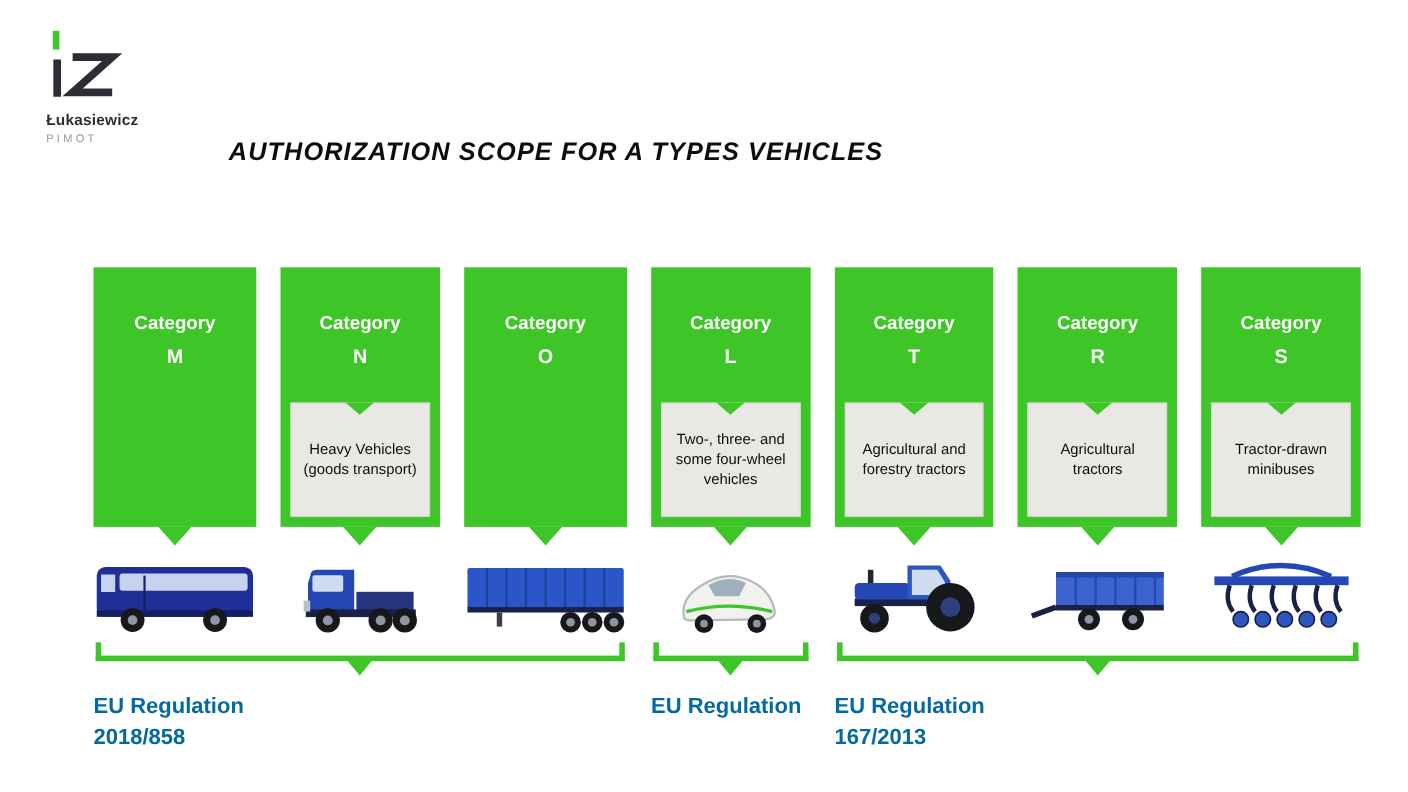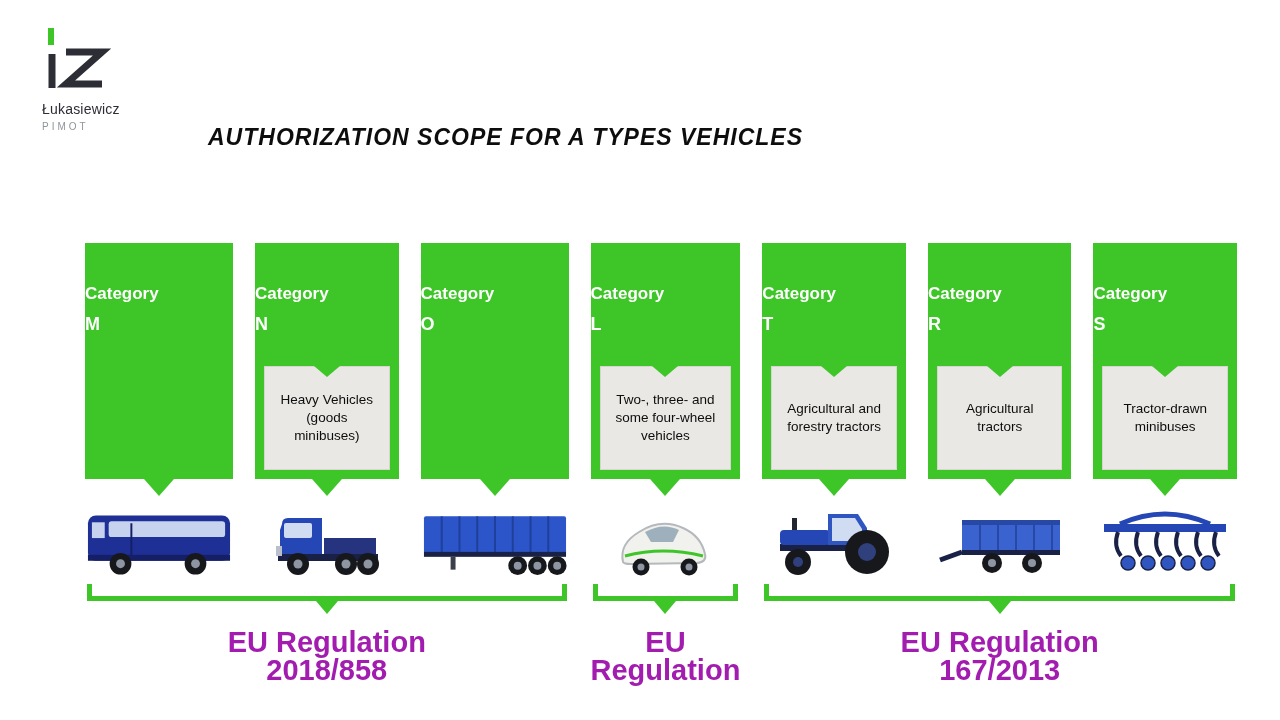"Łukasiewicz" .brand { font-weight: normal -> bold }
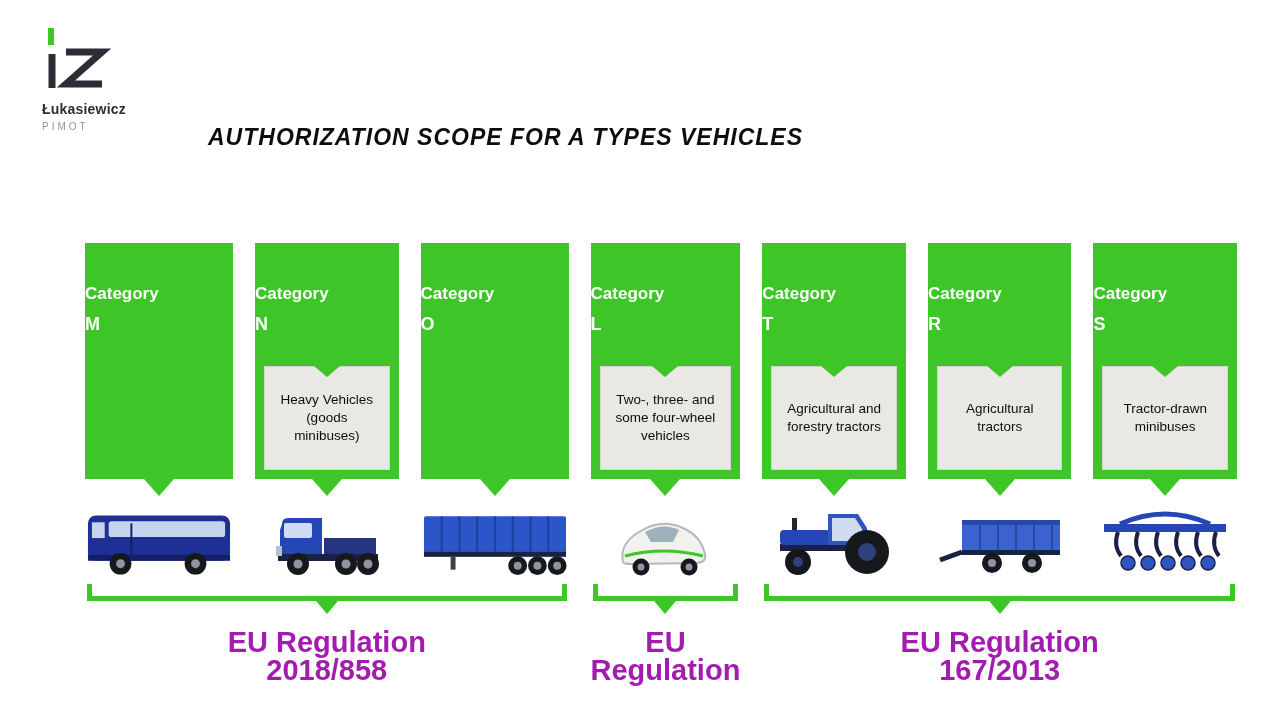"Category" .cat { text-align: none -> center }
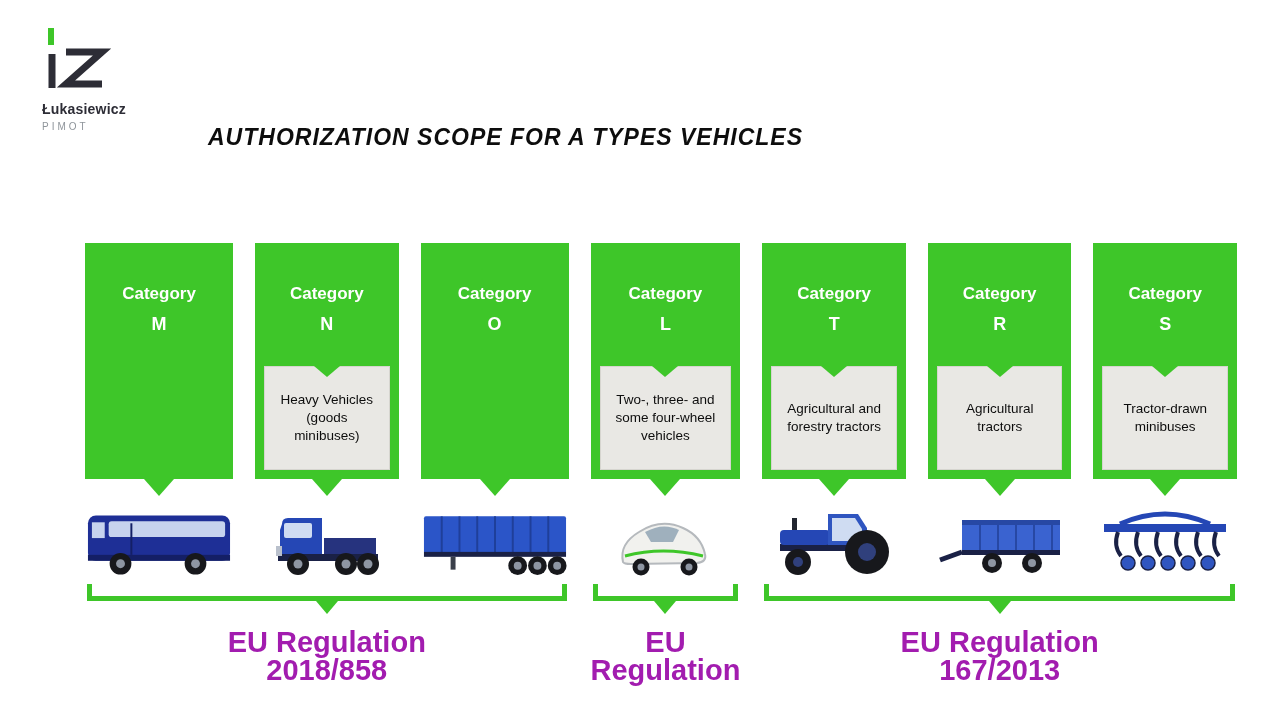"Heavy Vehicles (goods minibuses)" span { text: minibuses -> transport }
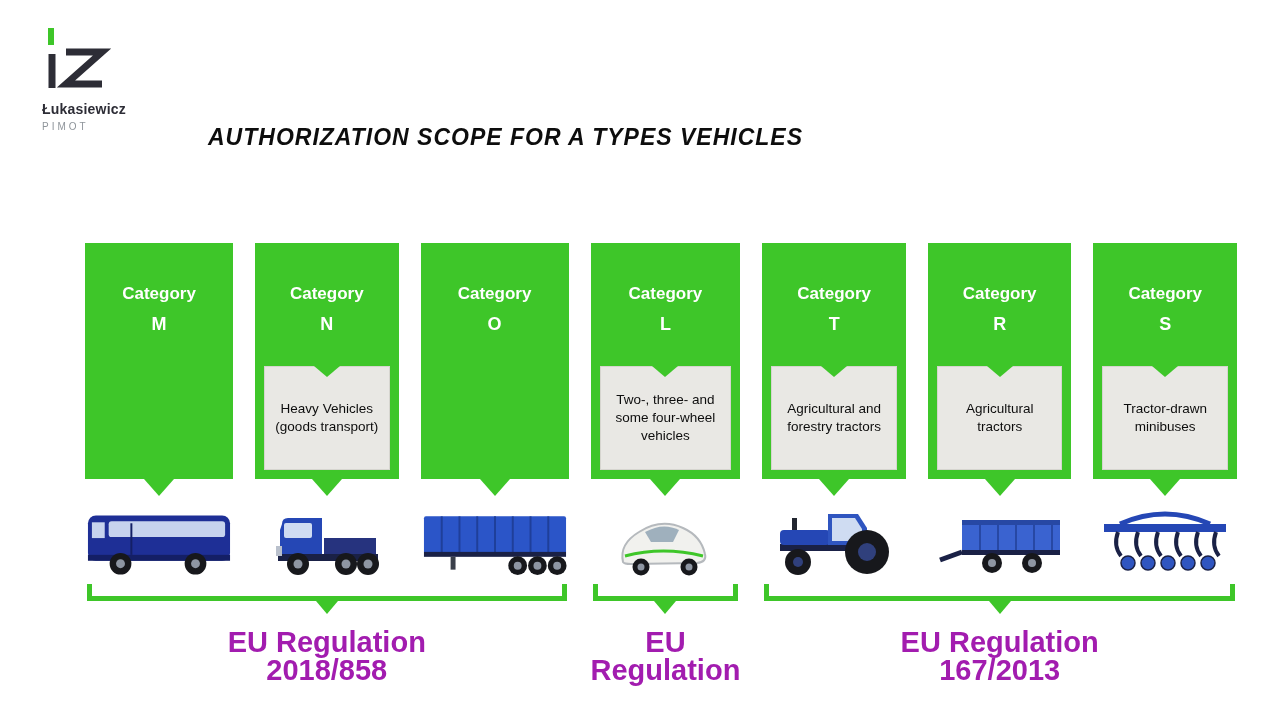"EU Regulation" .reg { color: #a21caf -> #0369a1; font-size: 29px -> 20px; text-align: center -> left }
